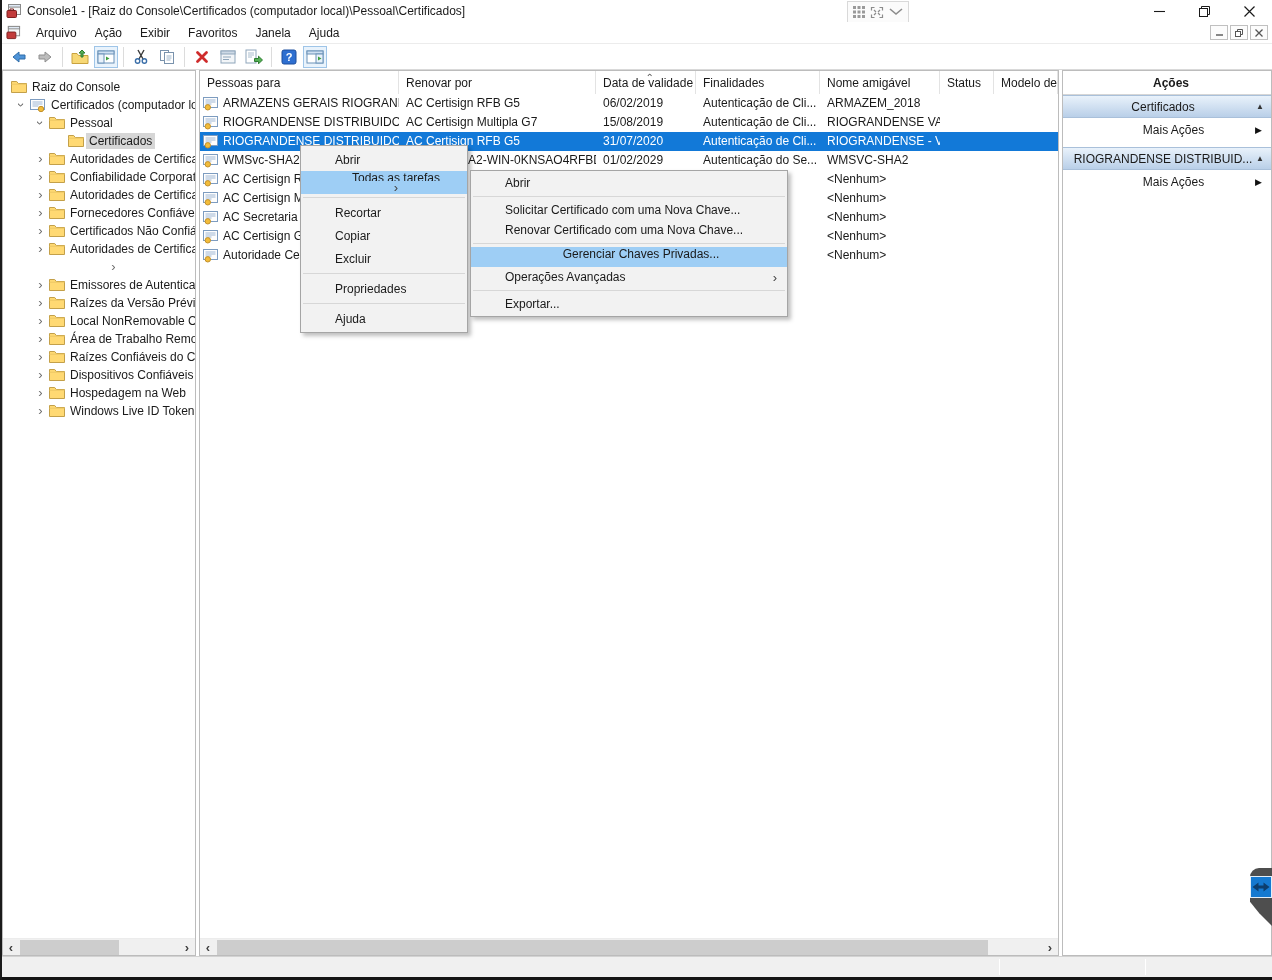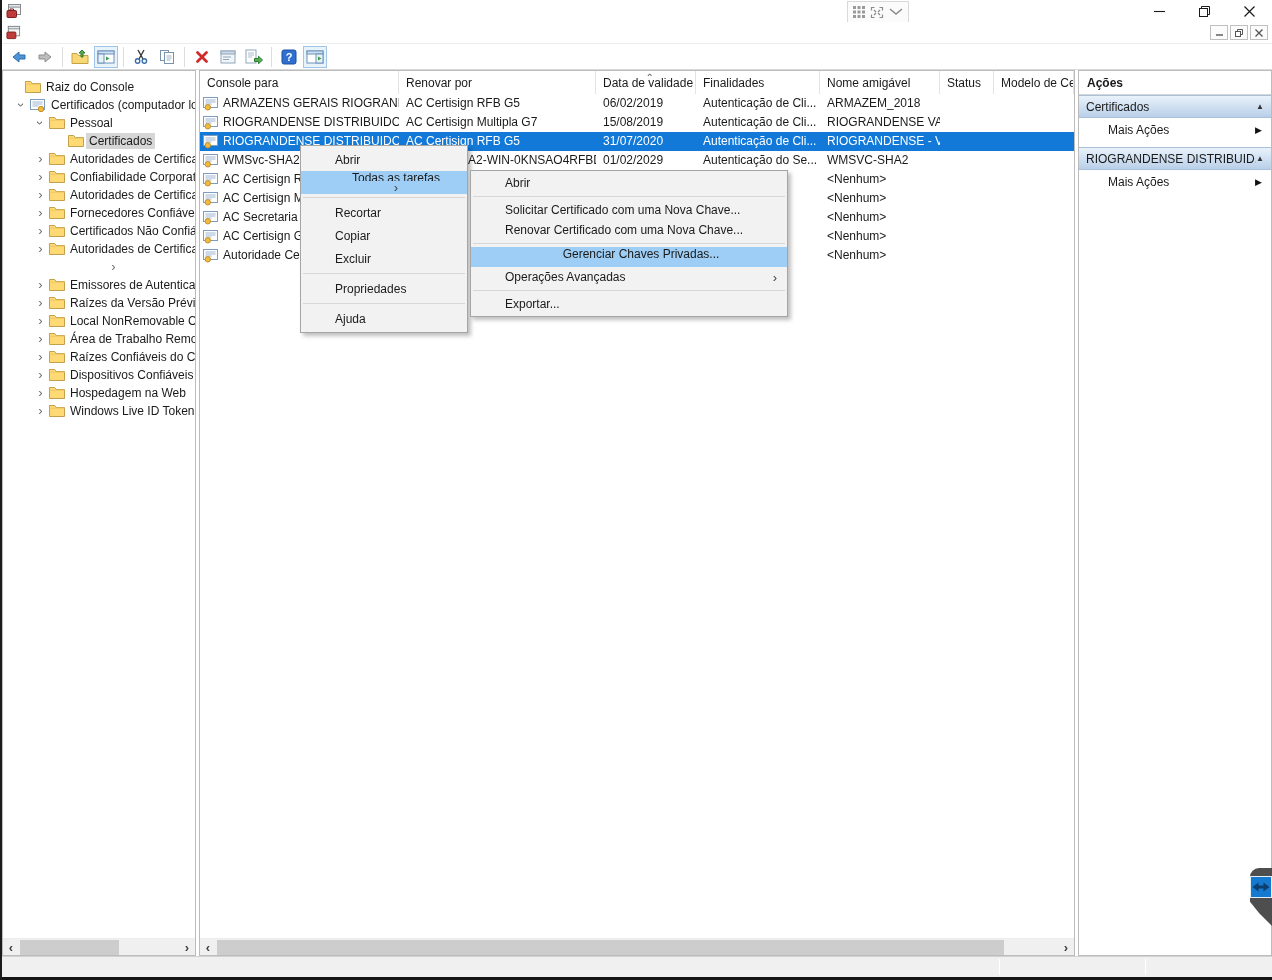"Console1 - [Raiz do Console\Certificados" span.title-text { html: none -> <span>Console1 - [Raiz do Console\Certificados (computador local)\Pessoal\Certificados]</span> }
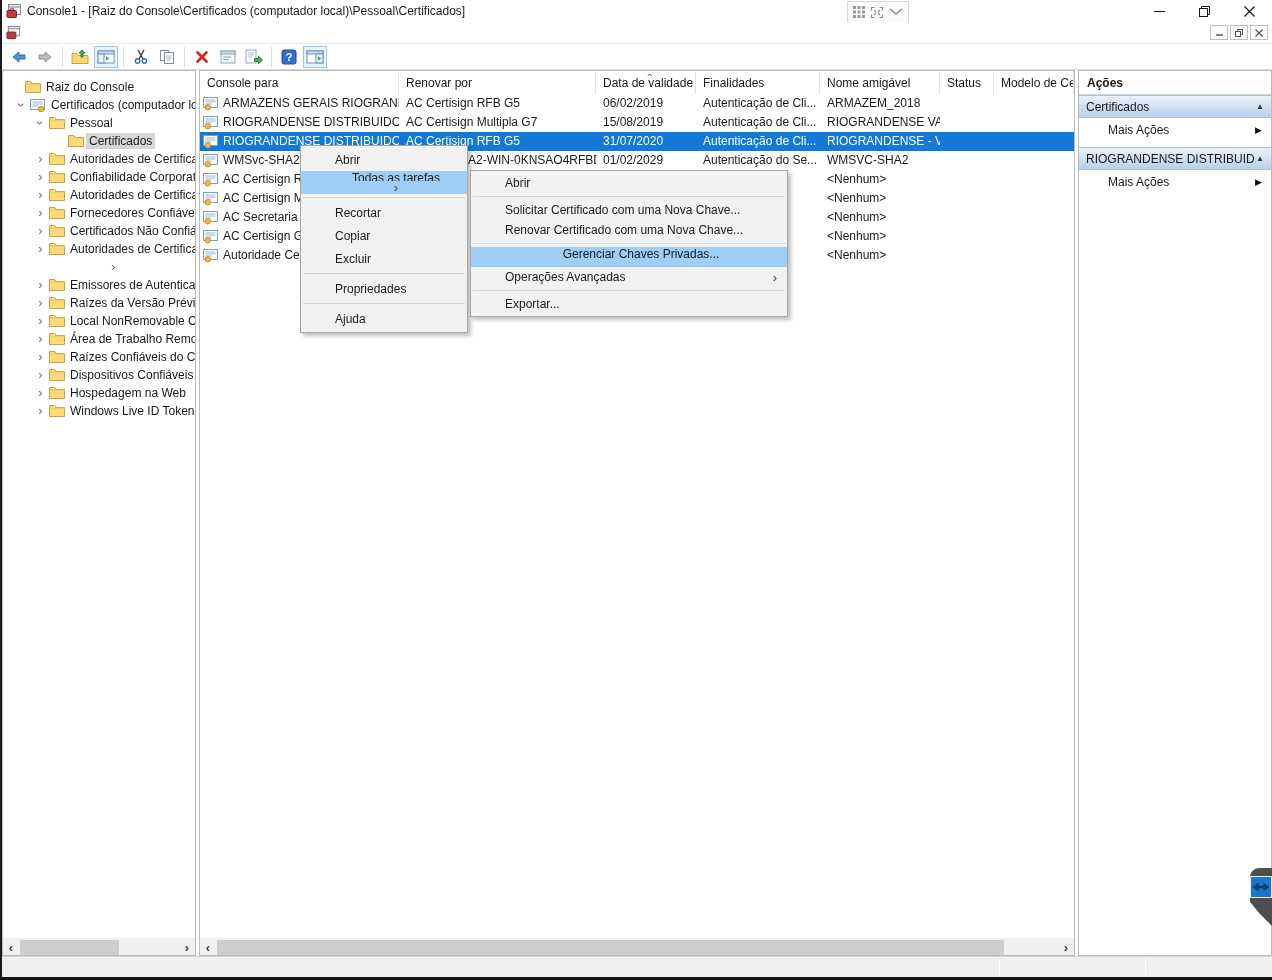"Arquivo Ação Exibir Favoritos Janela" div { html: none -> <div> <span>Arquivo</span><span>Ação</span><span>Exibir</span><span>Favoritos</span><span>Janela</span><span>Ajuda</span></div> }
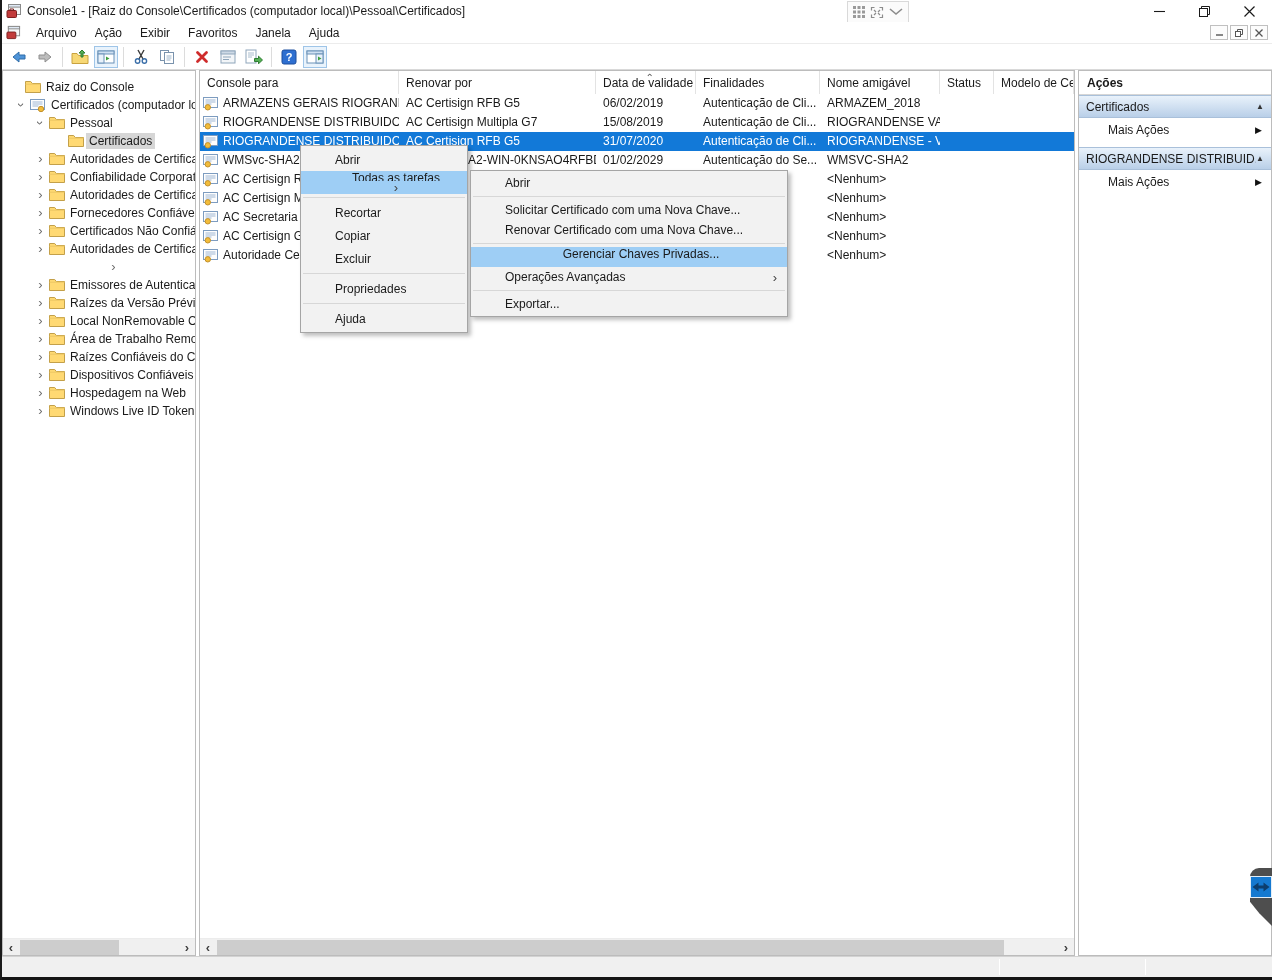"Raiz do Console" div.tree-item { padding-left: 22px -> 8px }
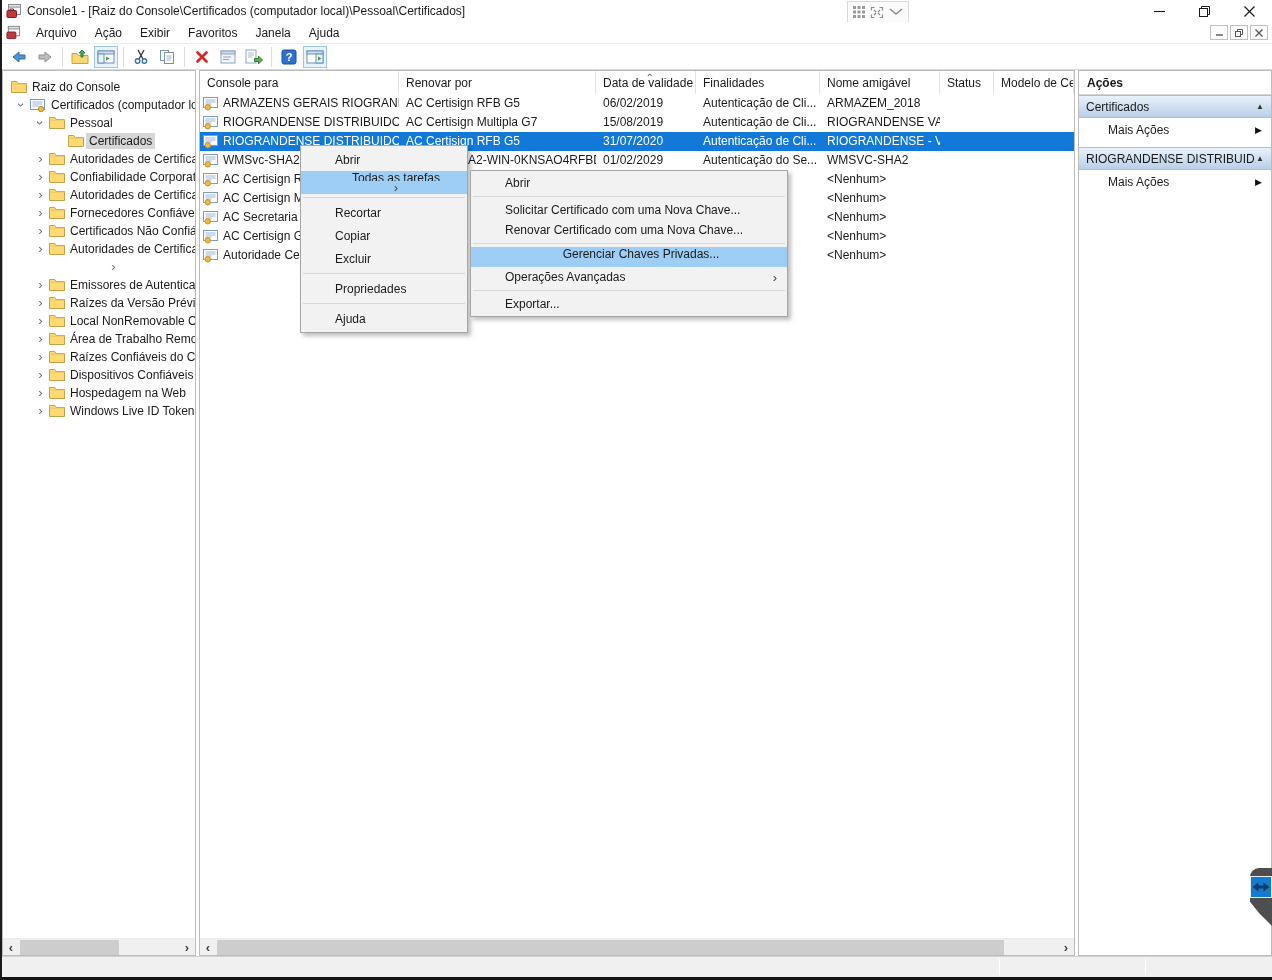"Console para" span { text: Console -> Pessoas }
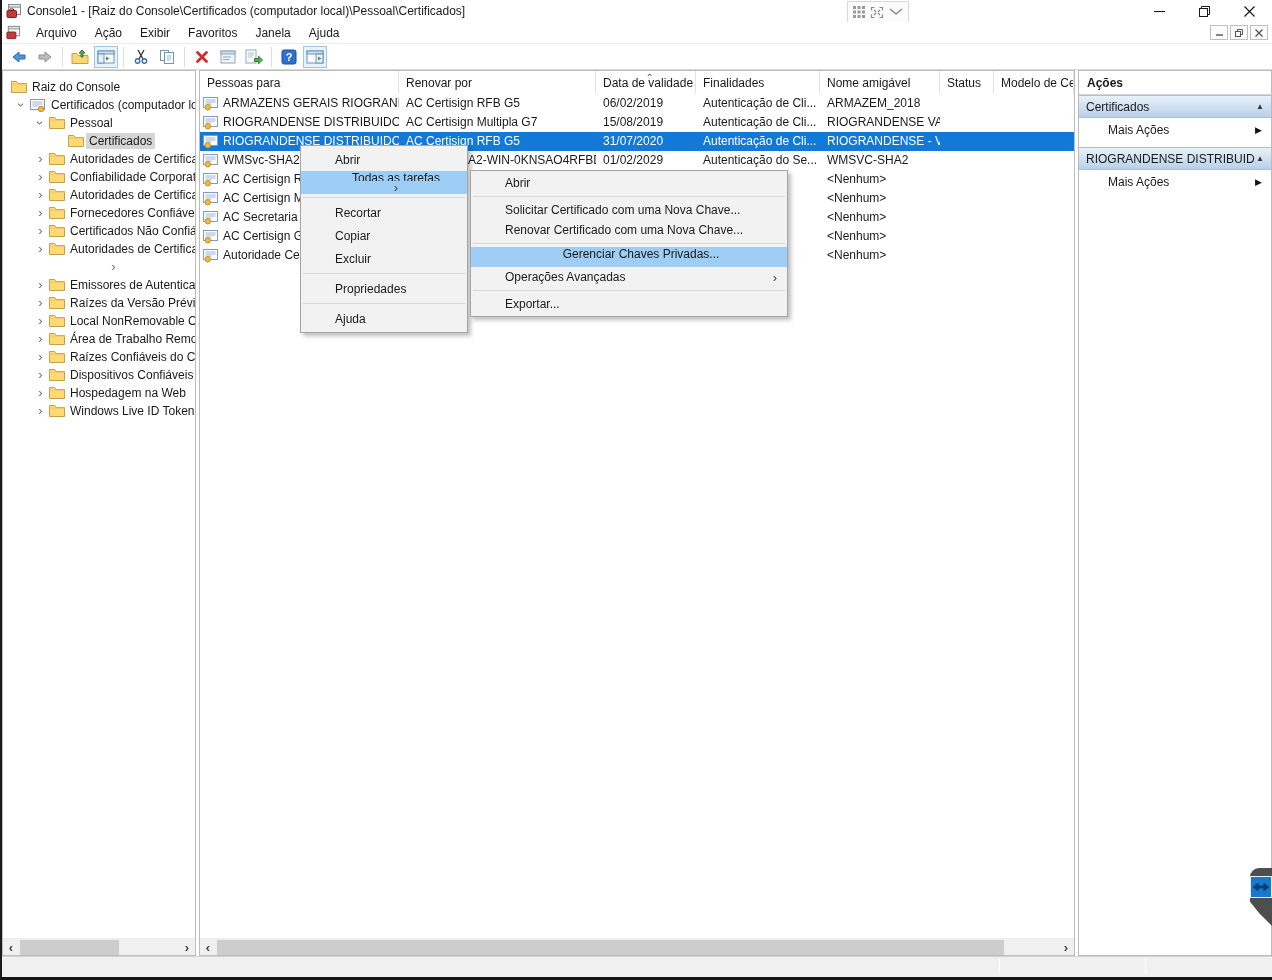"Ações" .action-pane { text-align: none -> center; width: 194px -> 210px }
